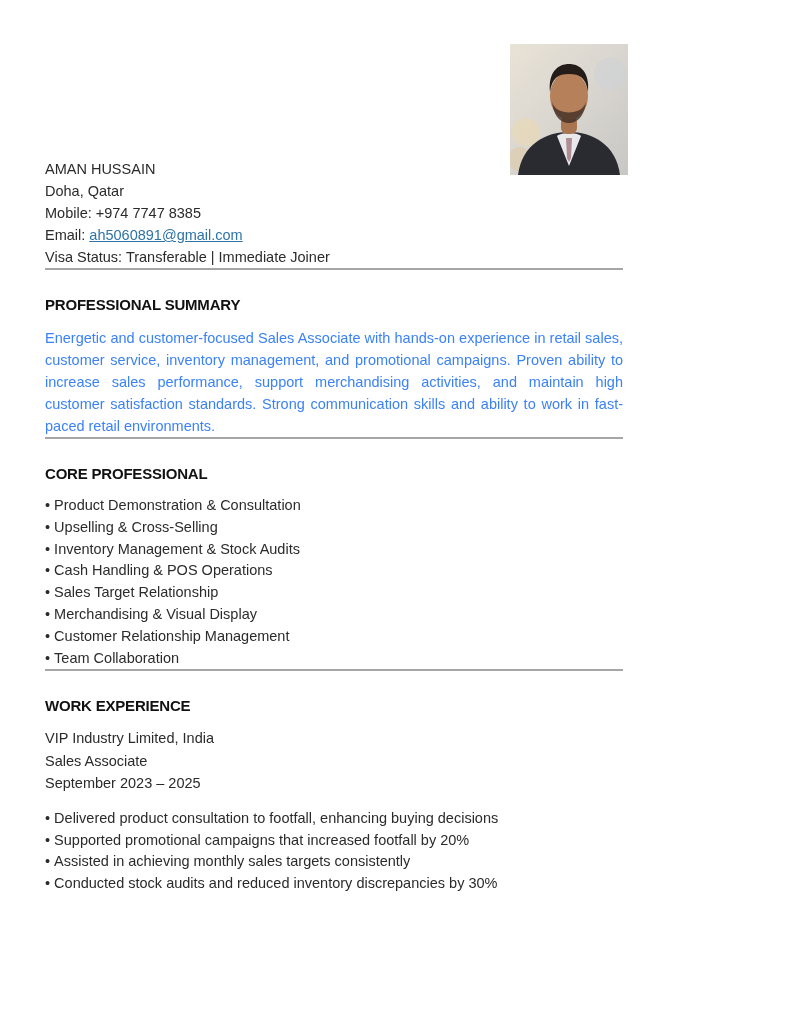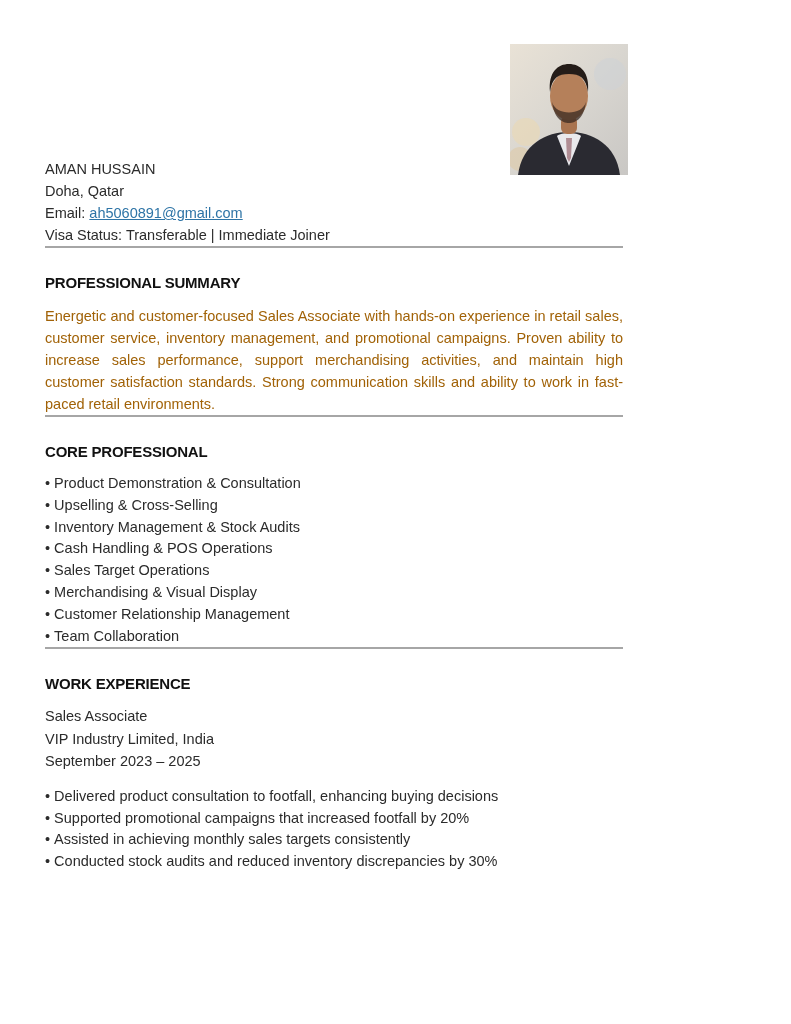"Mobile: +974 7747 8385" div { html: none -> <div>Mobile: +974 7747 8385</div> }
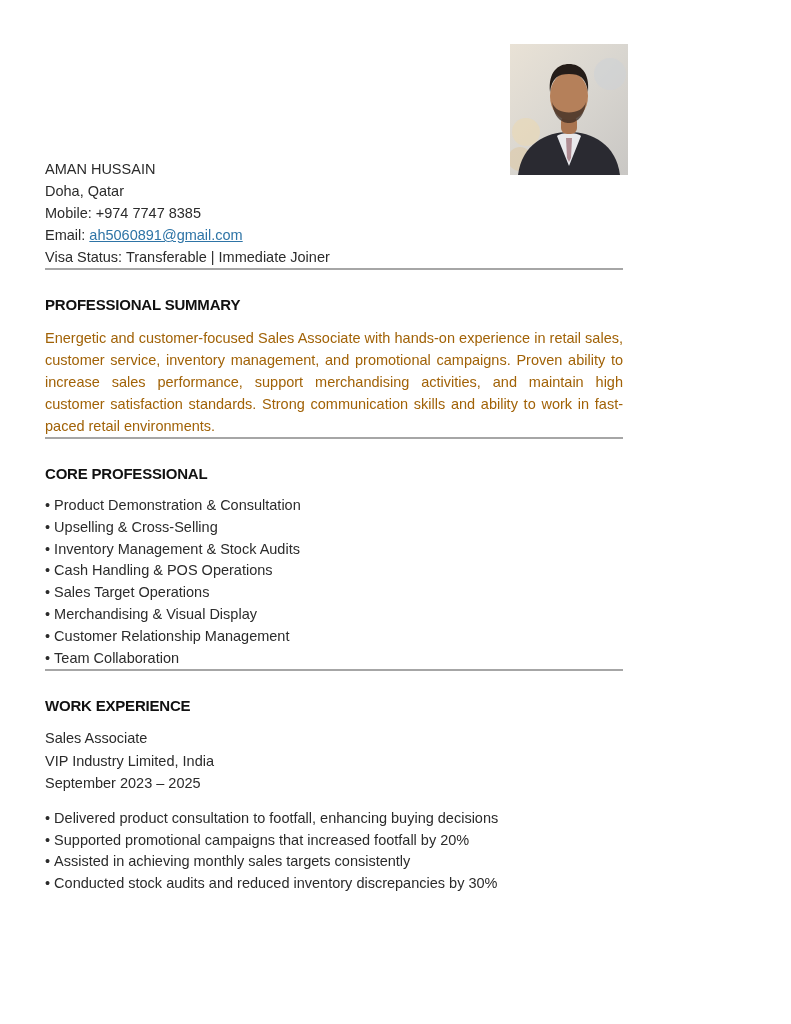"Energetic and customer-focused Sales" .summary-body { color: #a16207 -> #3b82f6 }
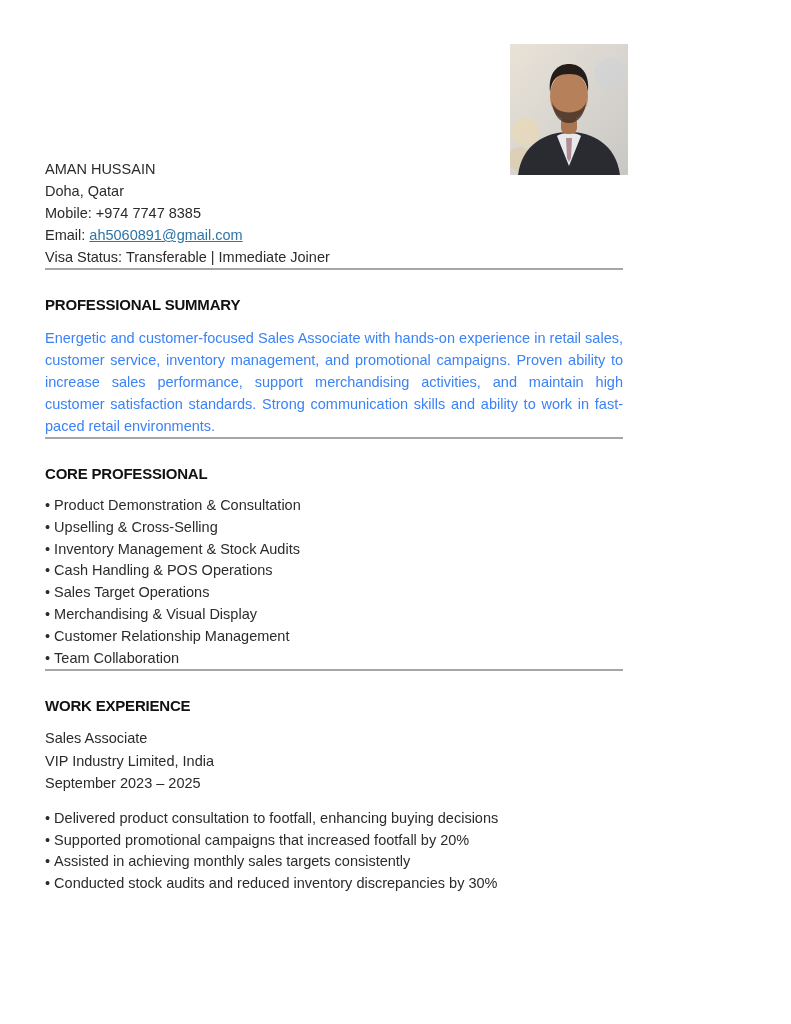"Sales Target Operations" li { text: Operations -> Relationship }
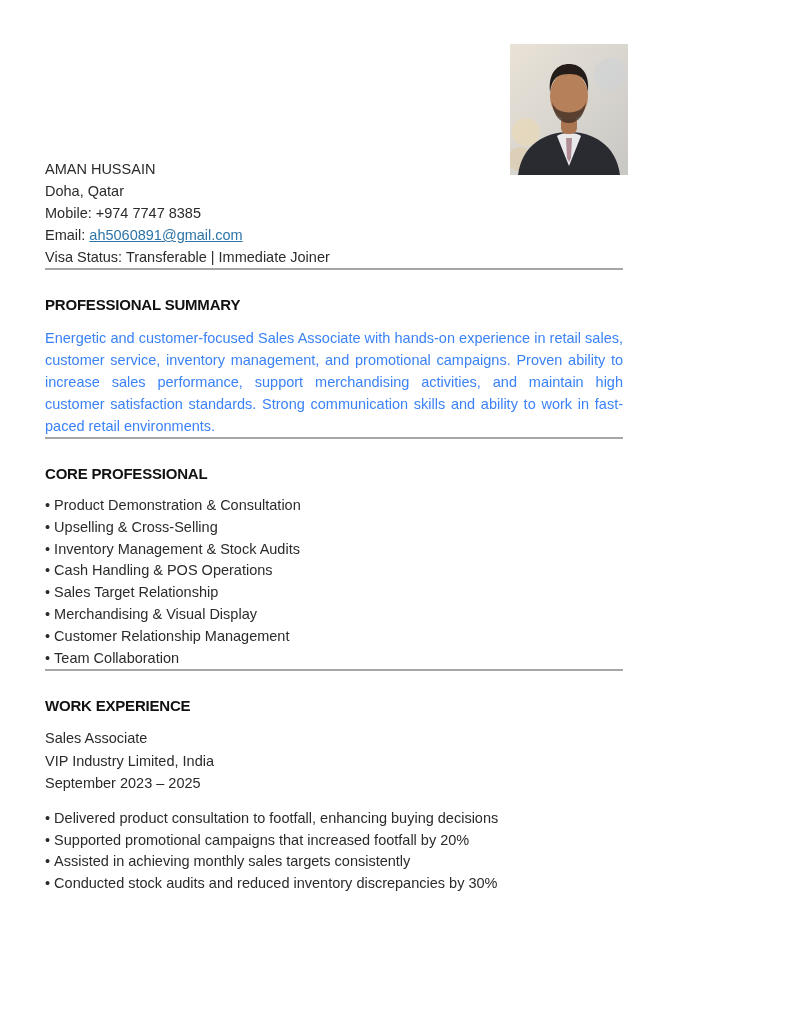"Sales Associate" div { order: before "VIP Industry Limited, India" -> after "VIP Industry Limited, India" }
